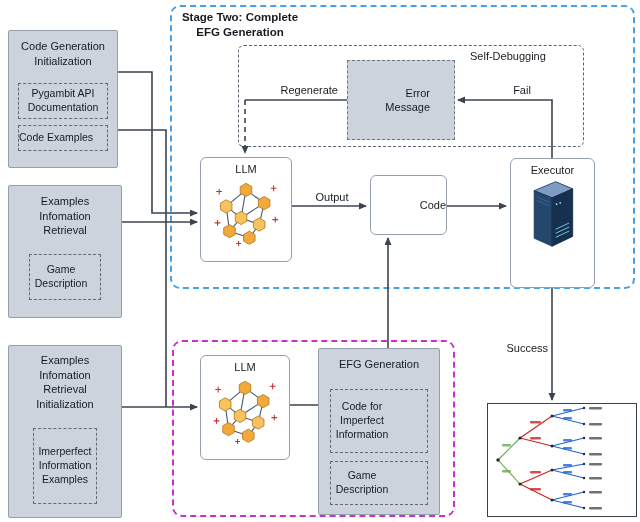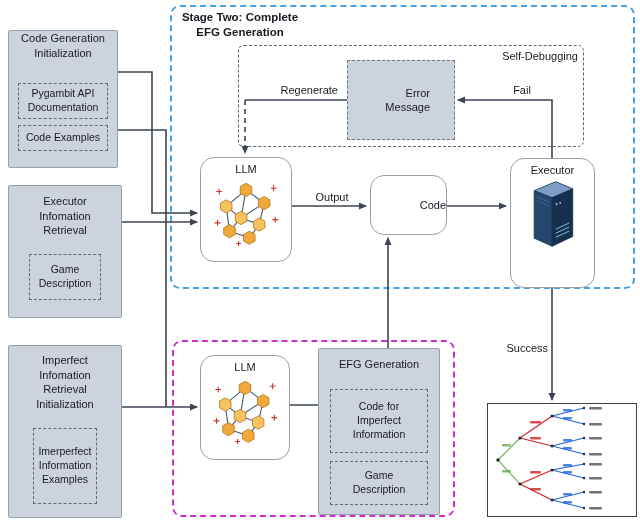"Code Generation Initialization" div.ptitle { padding: 0 10px 0 -> 8px 10px 0 }
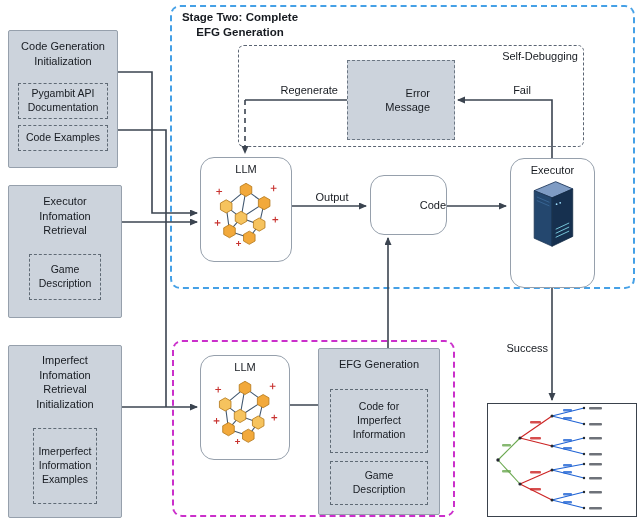"Self-Debugging" .sd-label { text-align: right -> left }
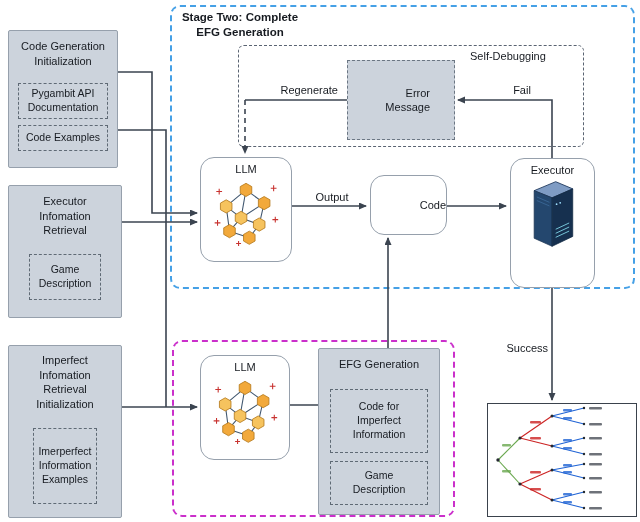"Pygambit API Documentation" .dashed-item { justify-content: center -> flex-start }
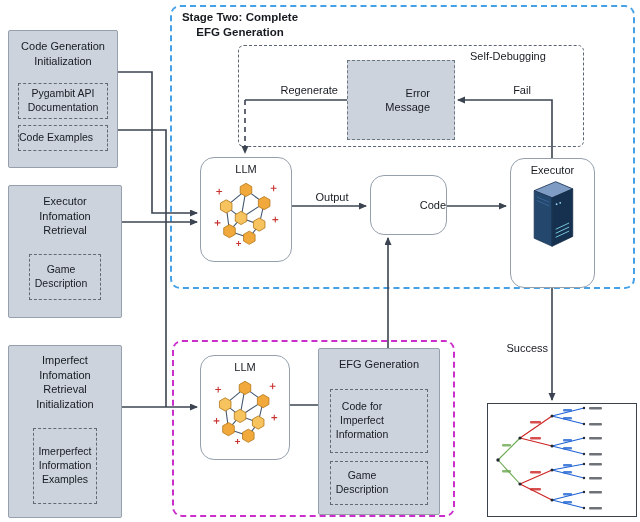"LLM" .node { border-radius: 14px -> 6px }
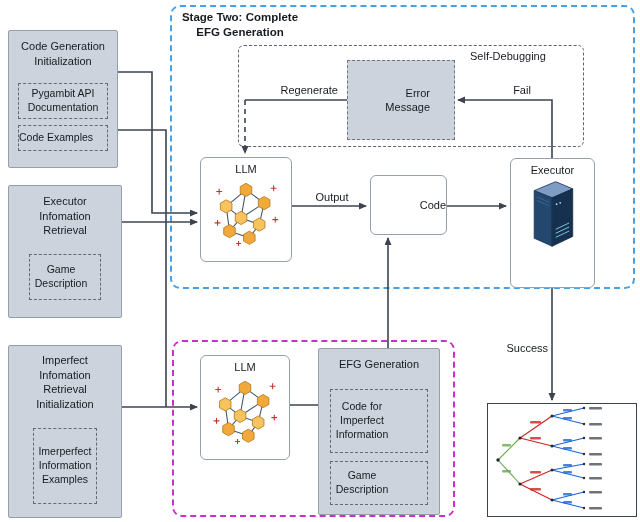"Executor Infomation Retrieval" div.ptitle { text: Executor -> Examples }
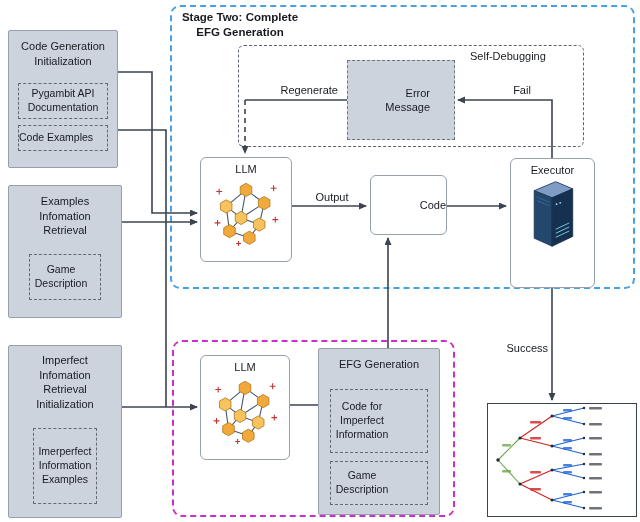"Imperfect Infomation Retrieval" div.ptitle { text: Imperfect -> Examples }
